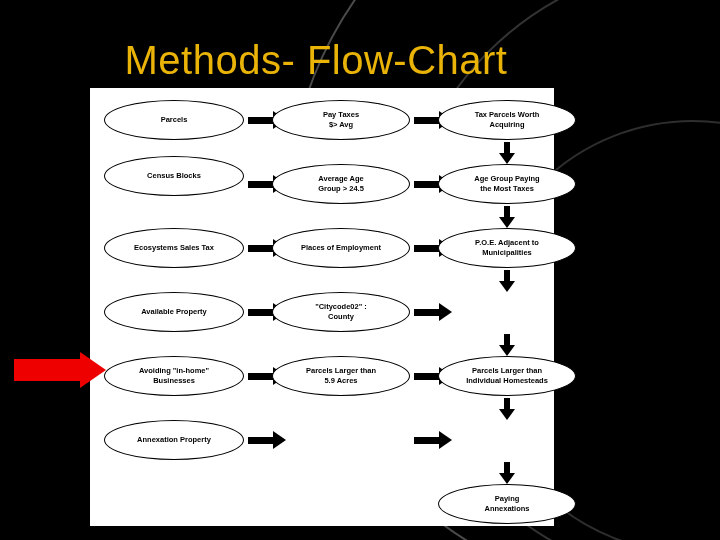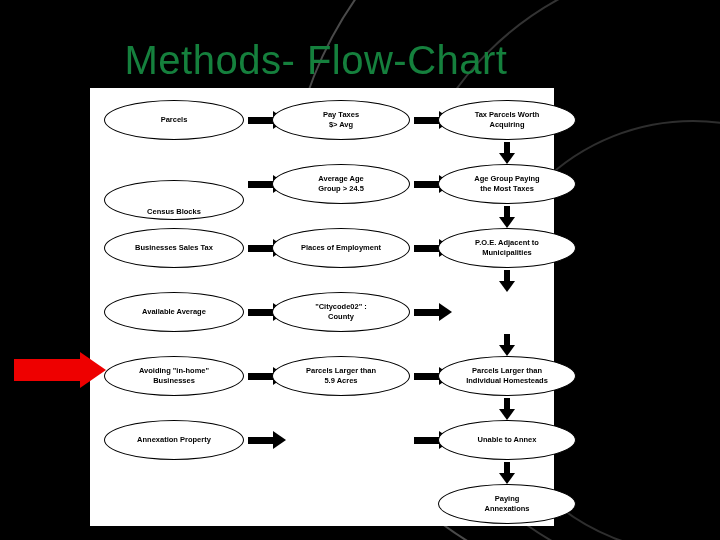"Methods- Flow-Chart" .title { color: #15803d -> #eab308 }
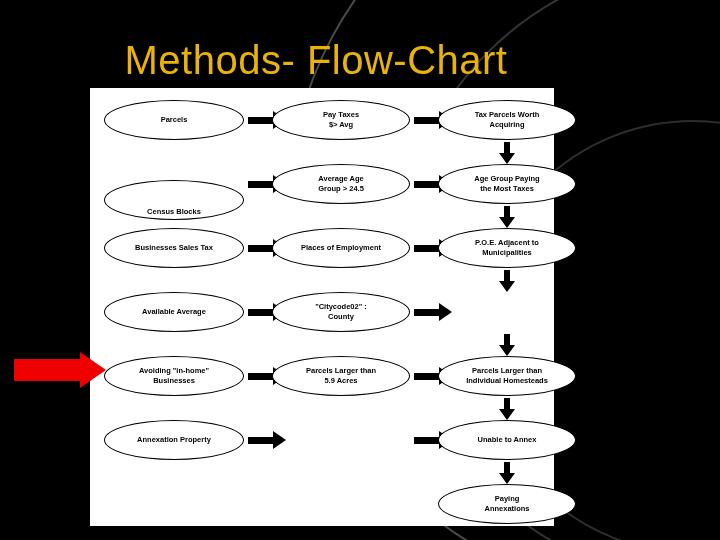"Census Blocks" div.node { align-items: flex-end -> none; top: 92px -> 68px }
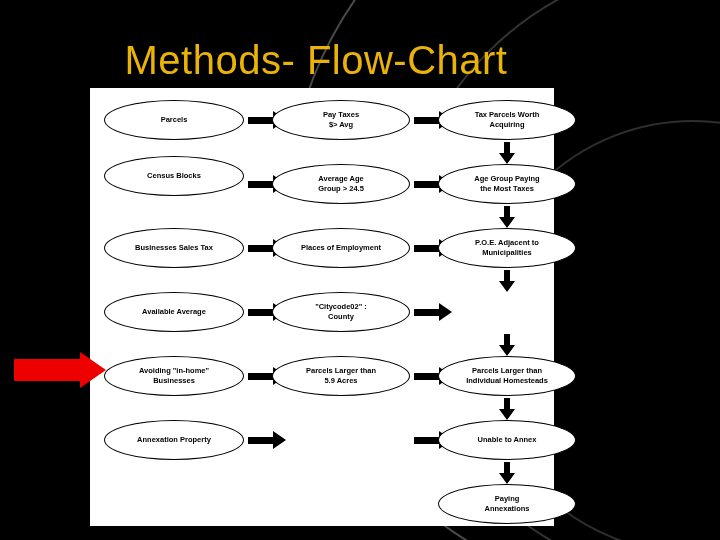"Businesses Sales Tax" span { text: Businesses -> Ecosystems }
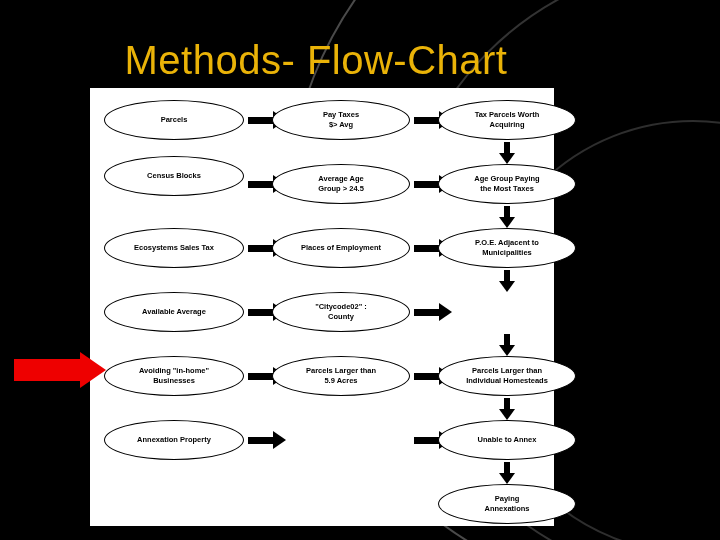"Available Average" span { text: Average -> Property }
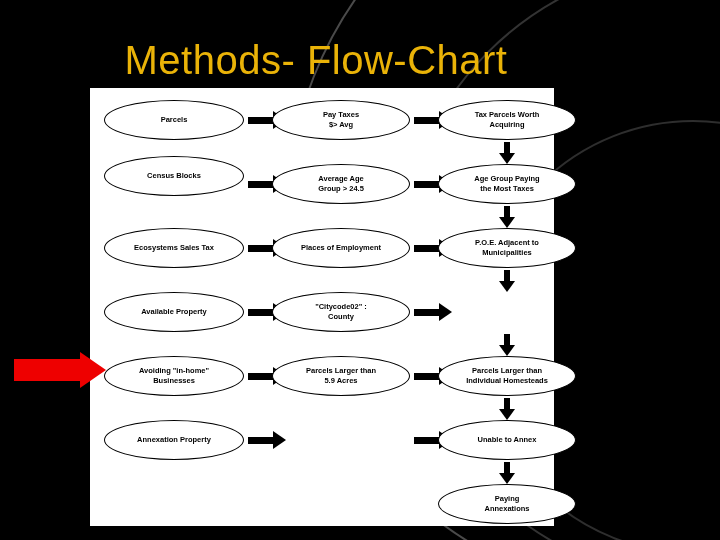"Unable to Annex" div.node { html: <div> <span>Unable to Annex</span> </div> -> none }
